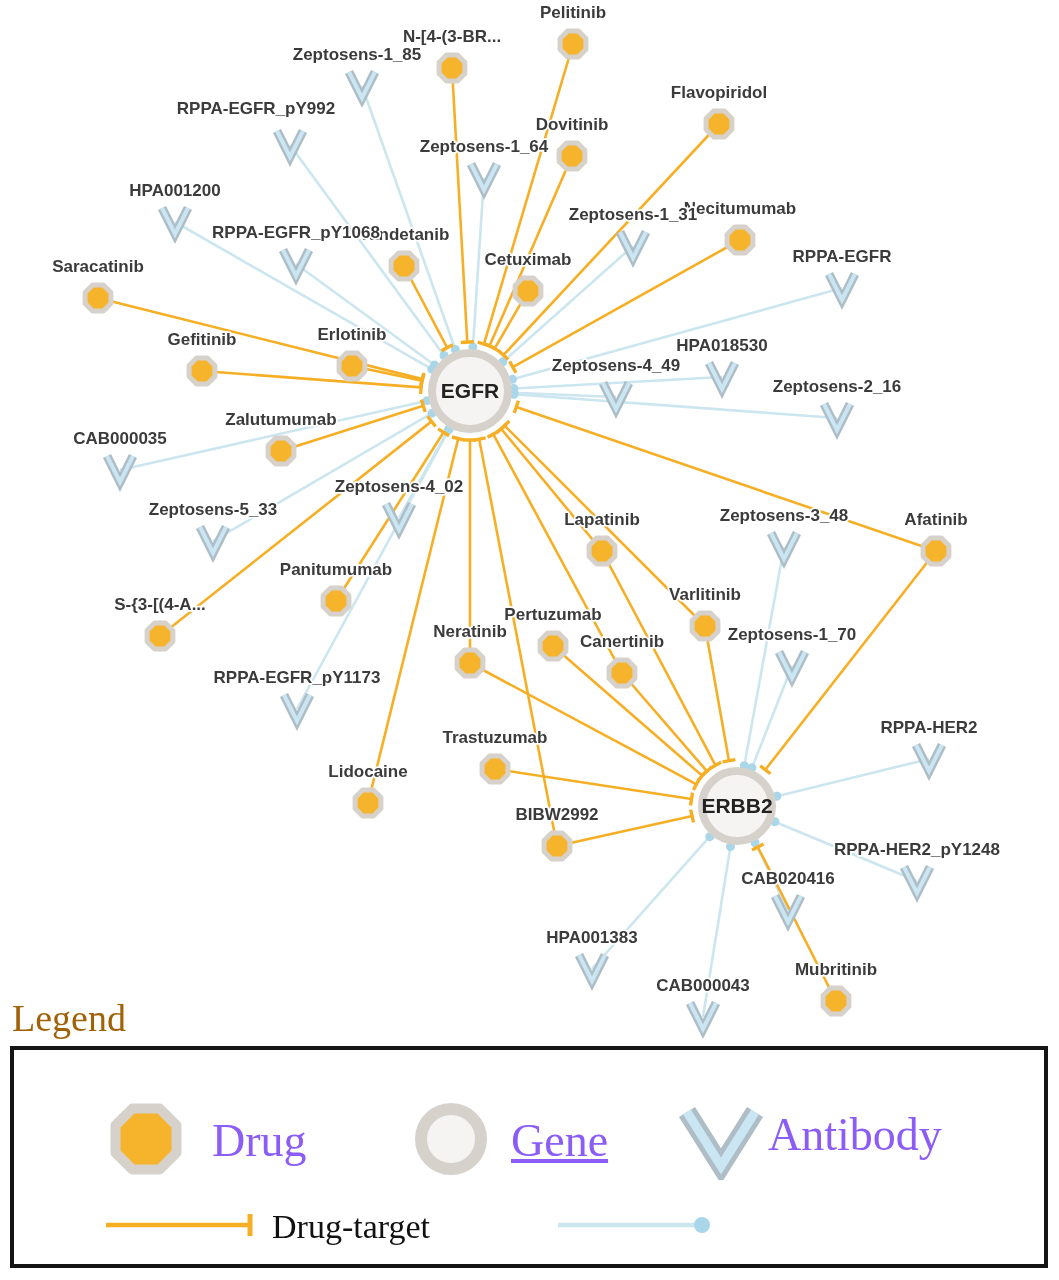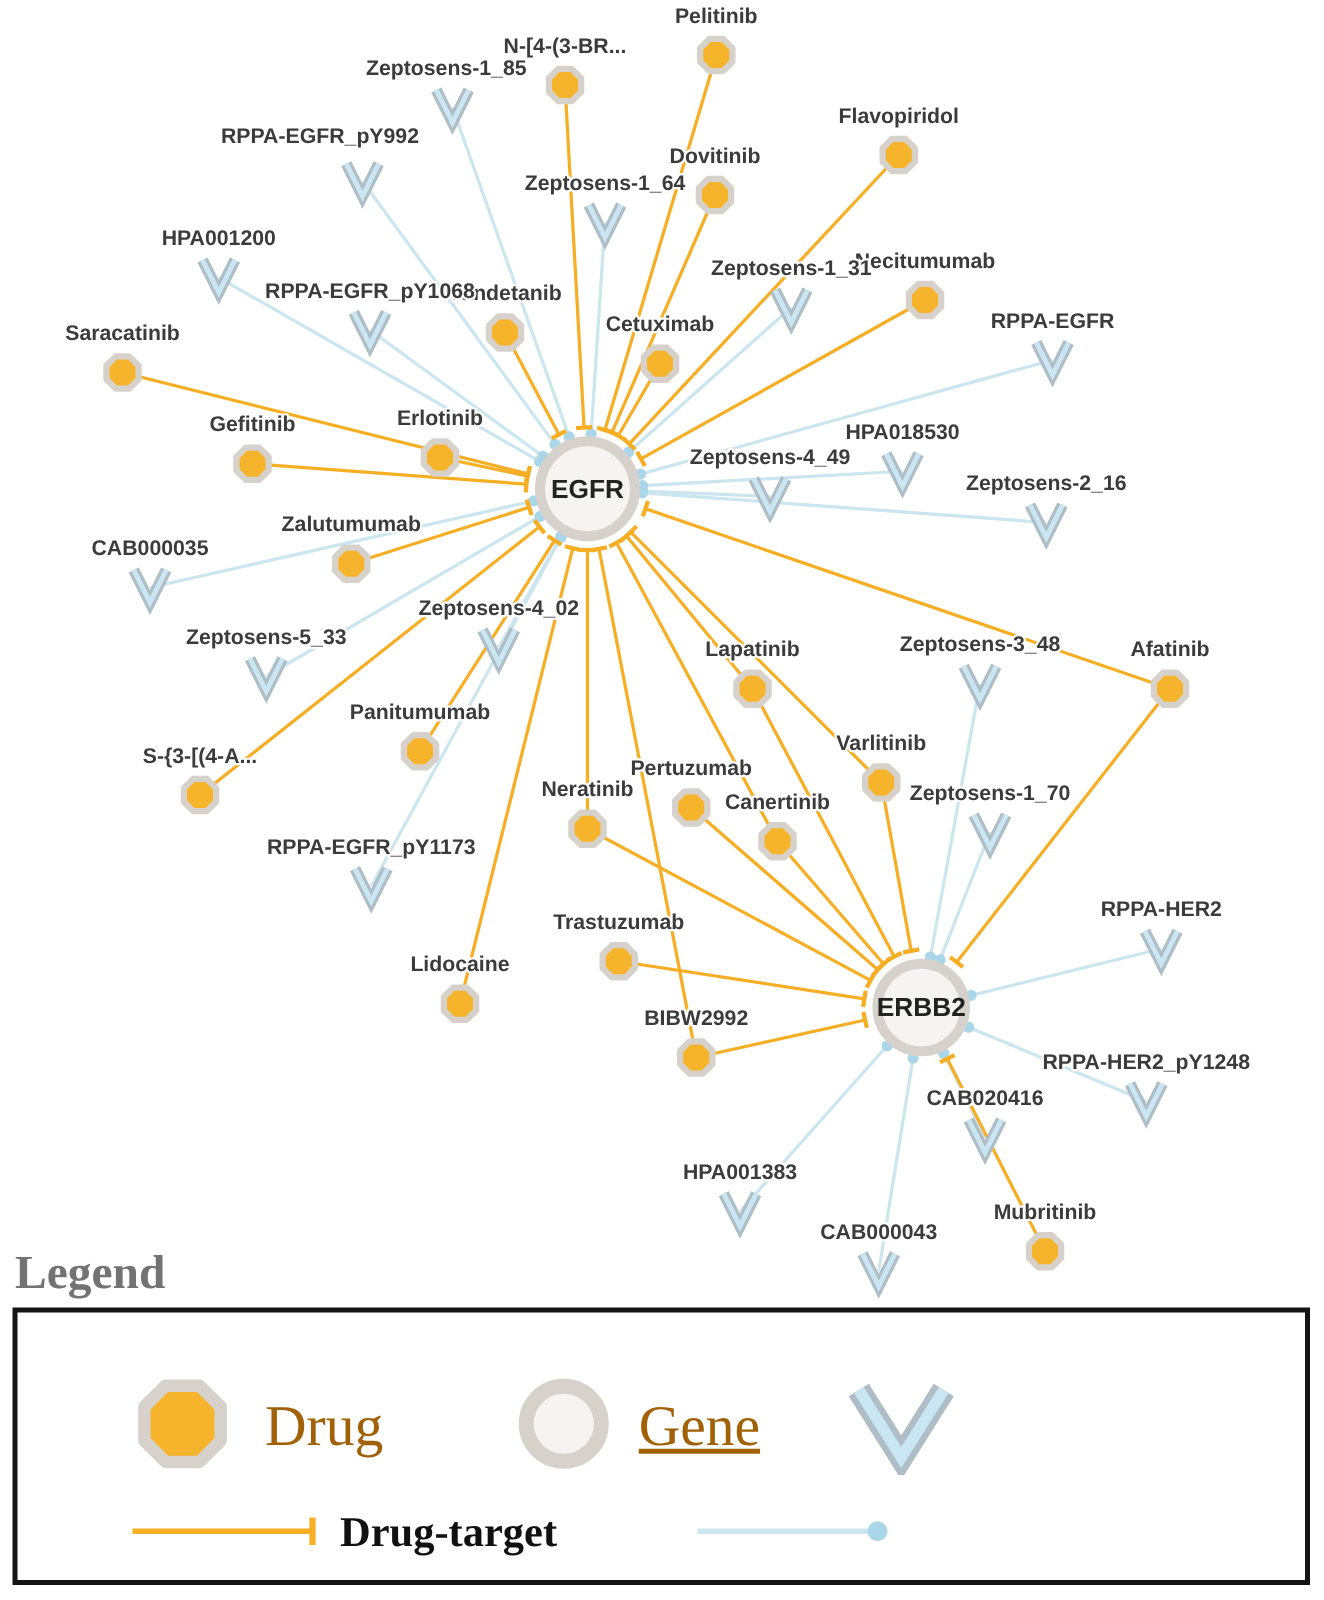"Legend" .legend-title { color: #737373 -> #a16207; font-weight: bold -> normal }
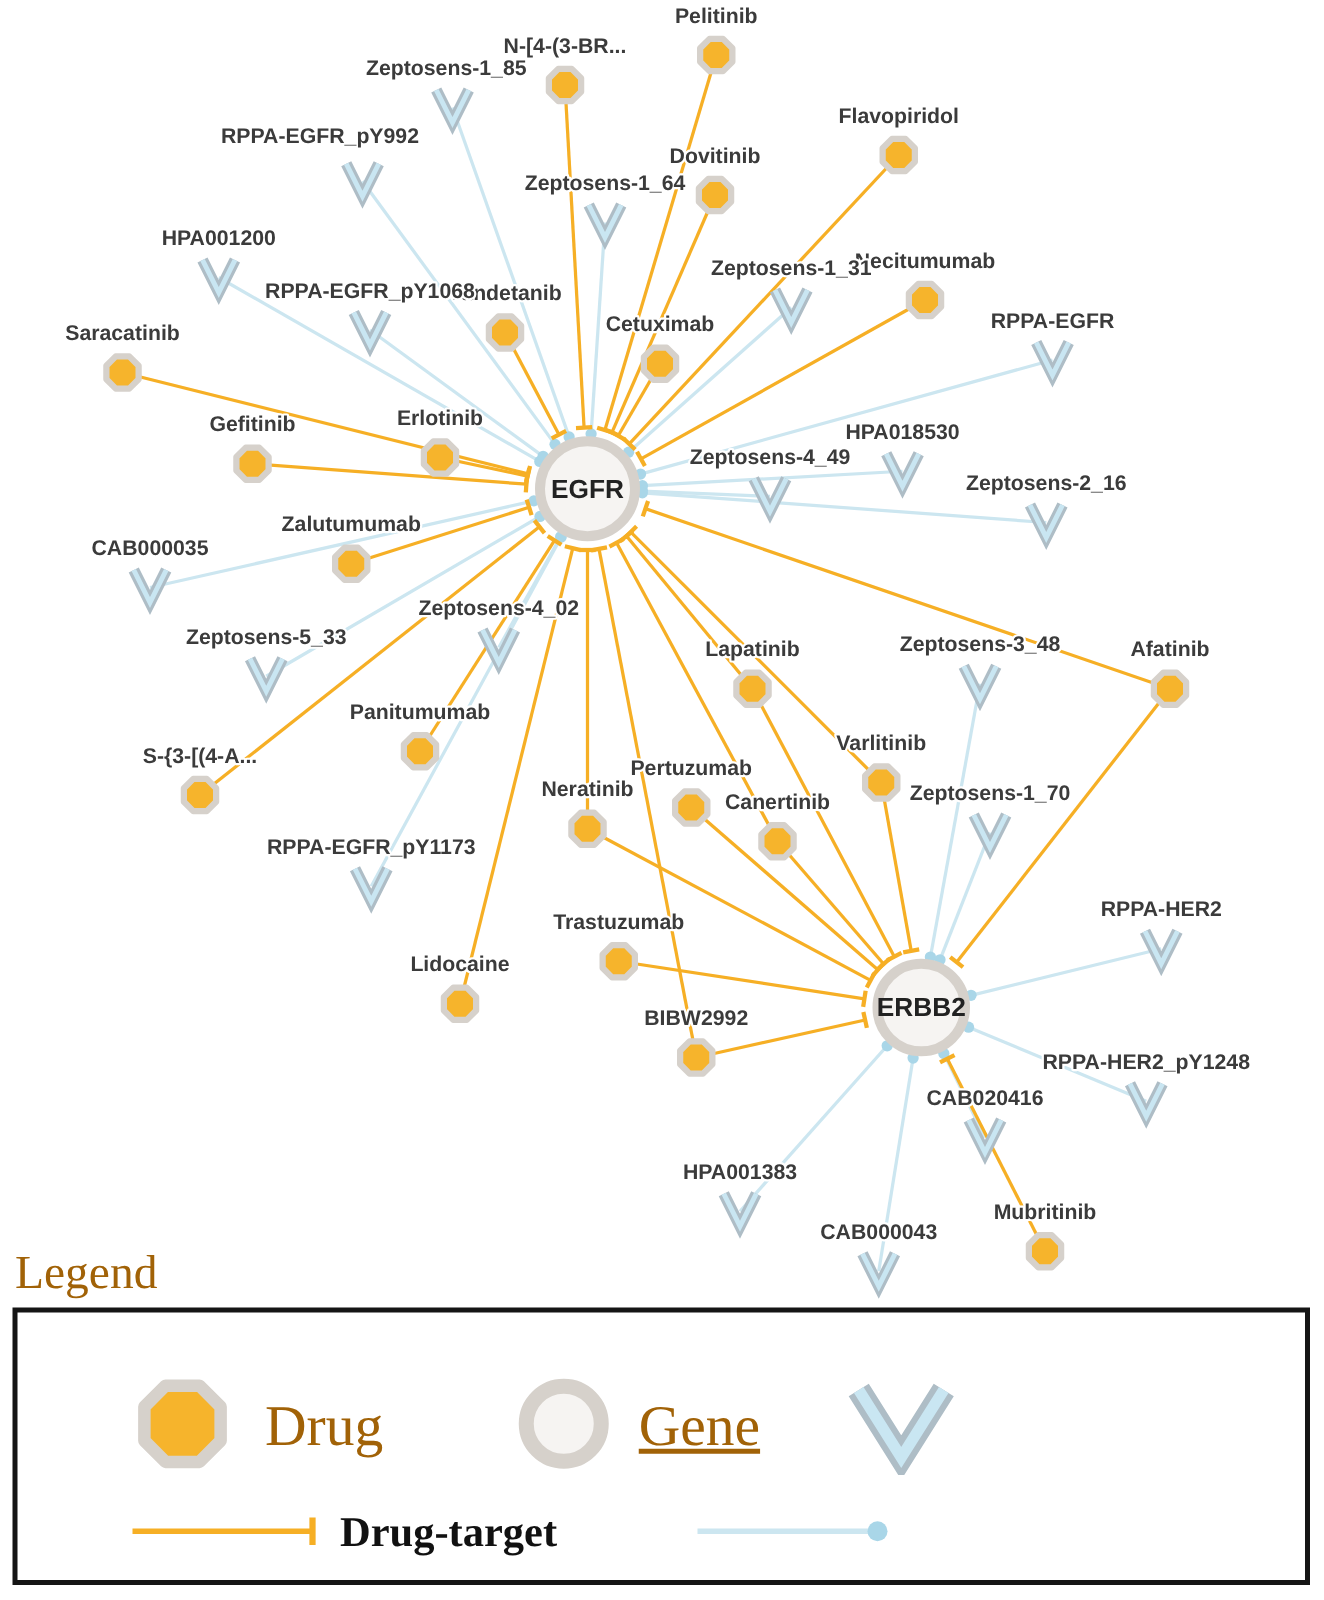"Drug" .legend-node-label { color: #a16207 -> #8b5cf6 }
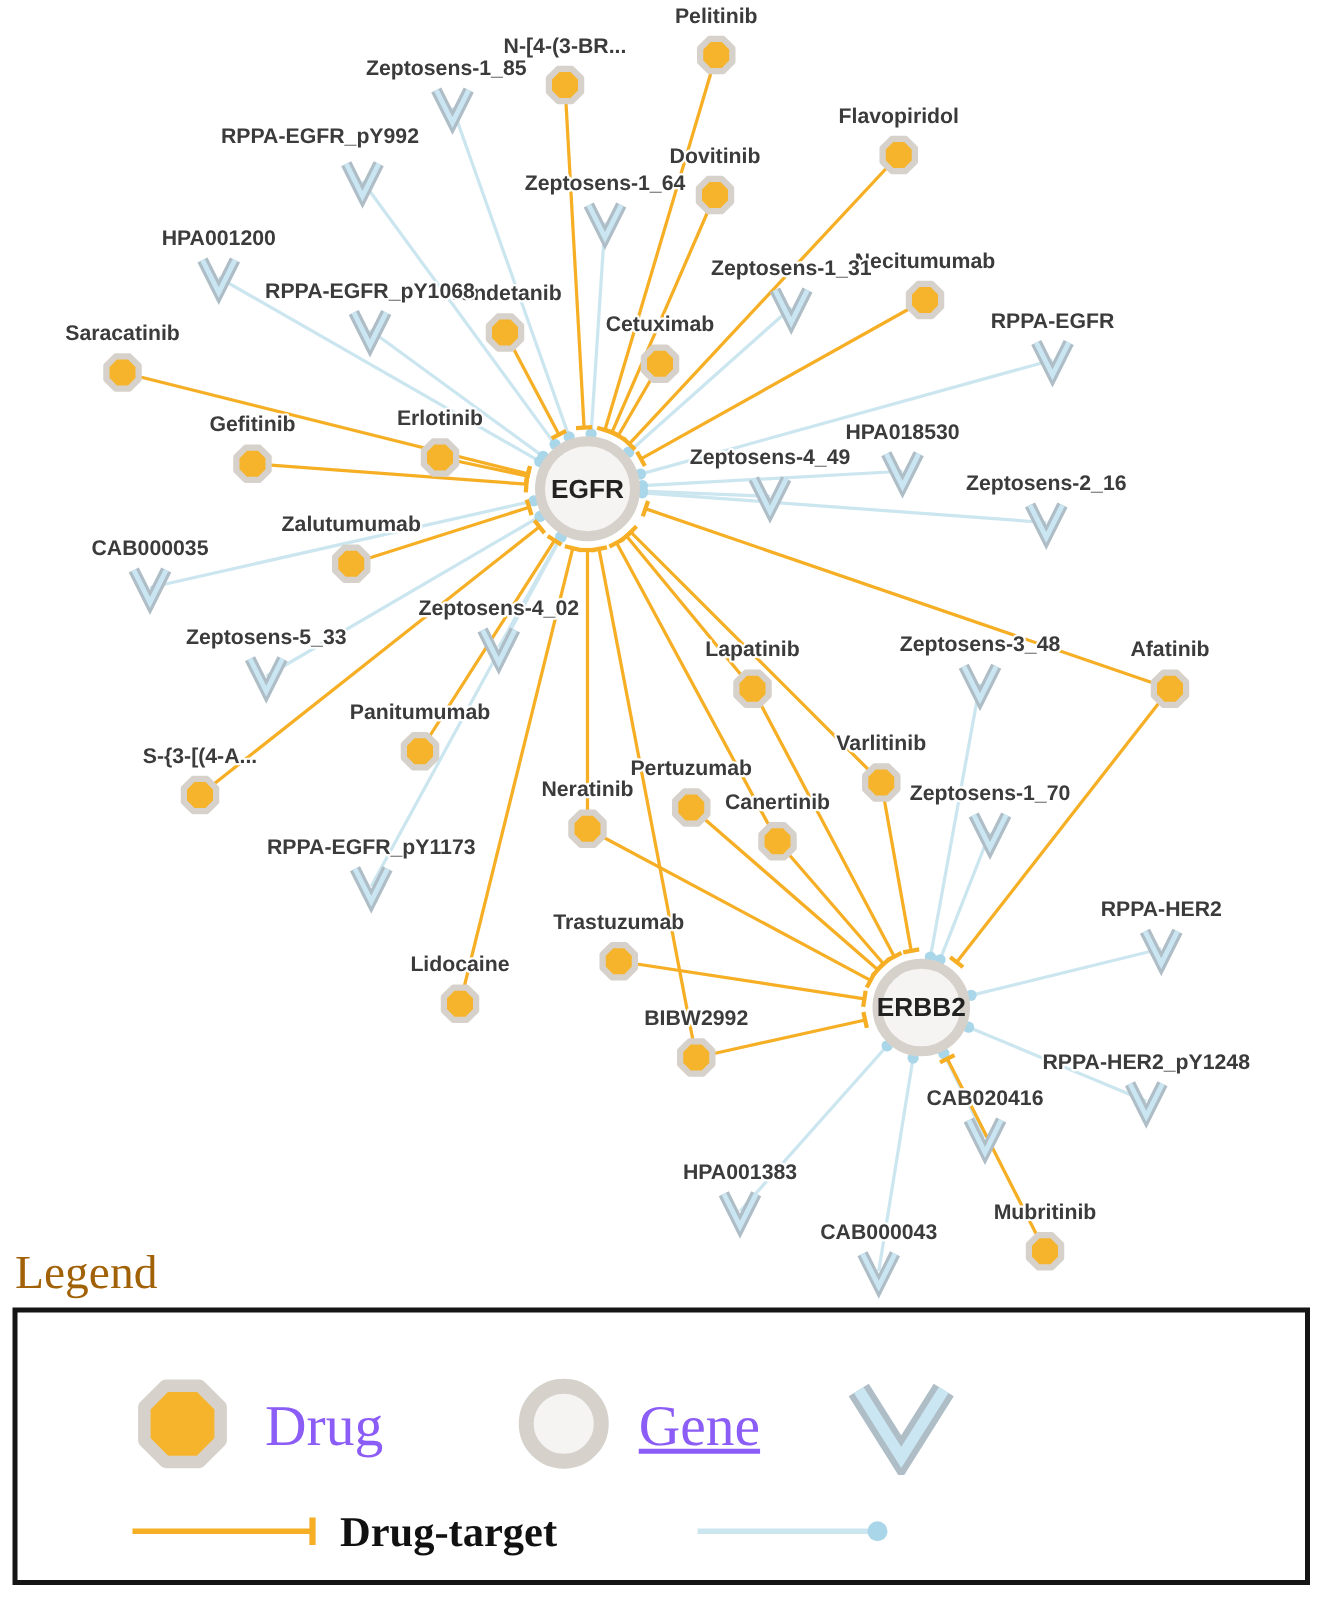"Antibody" span.abs { html: none -> <span>Antibody</span> }
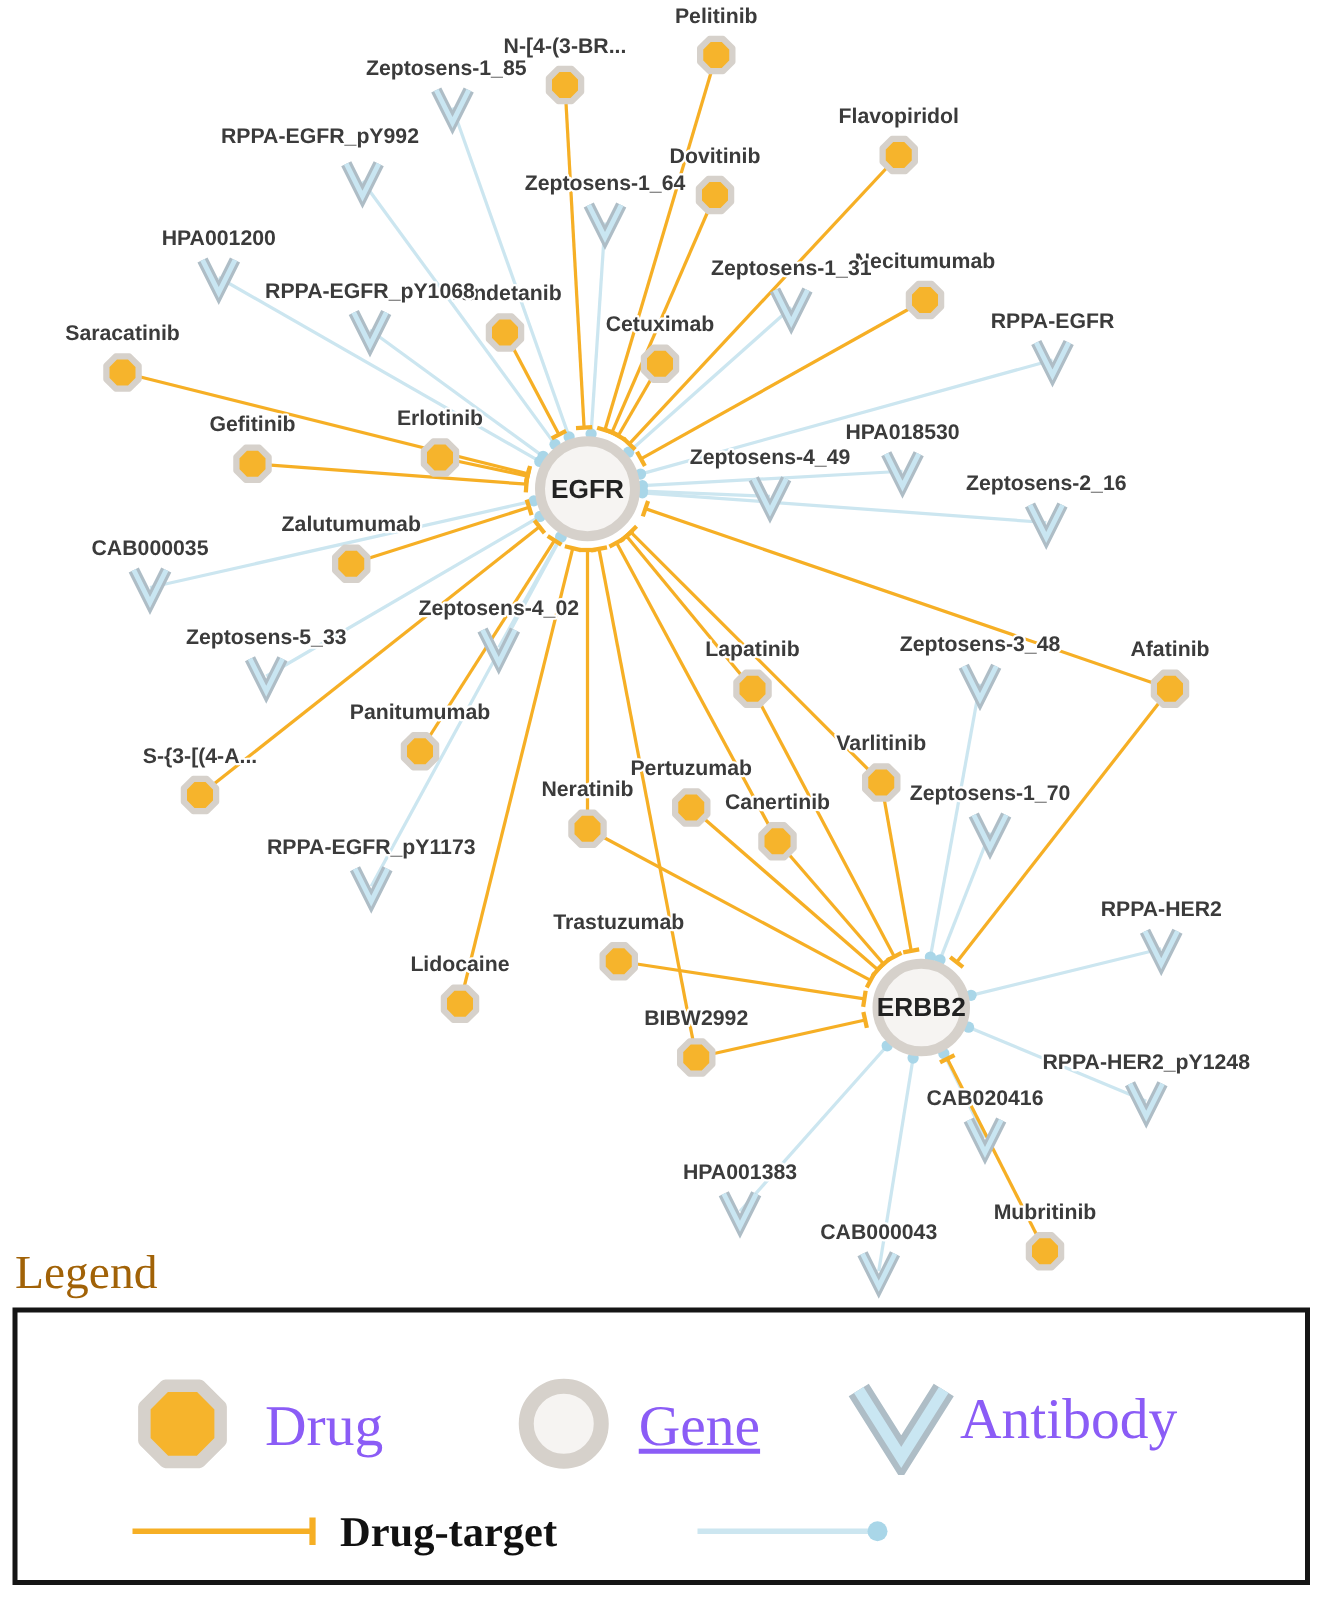"Drug-target" span.abs { font-weight: bold -> none }
